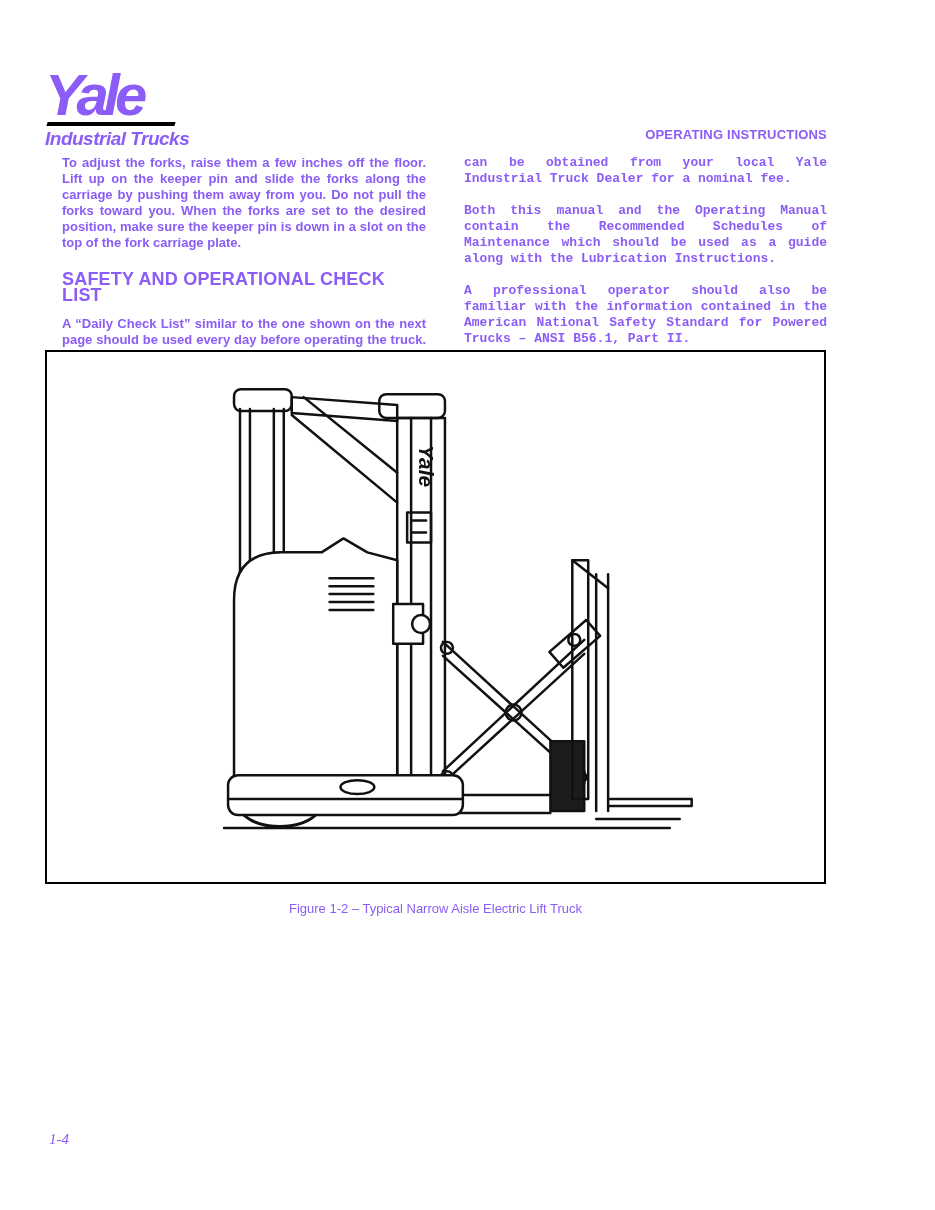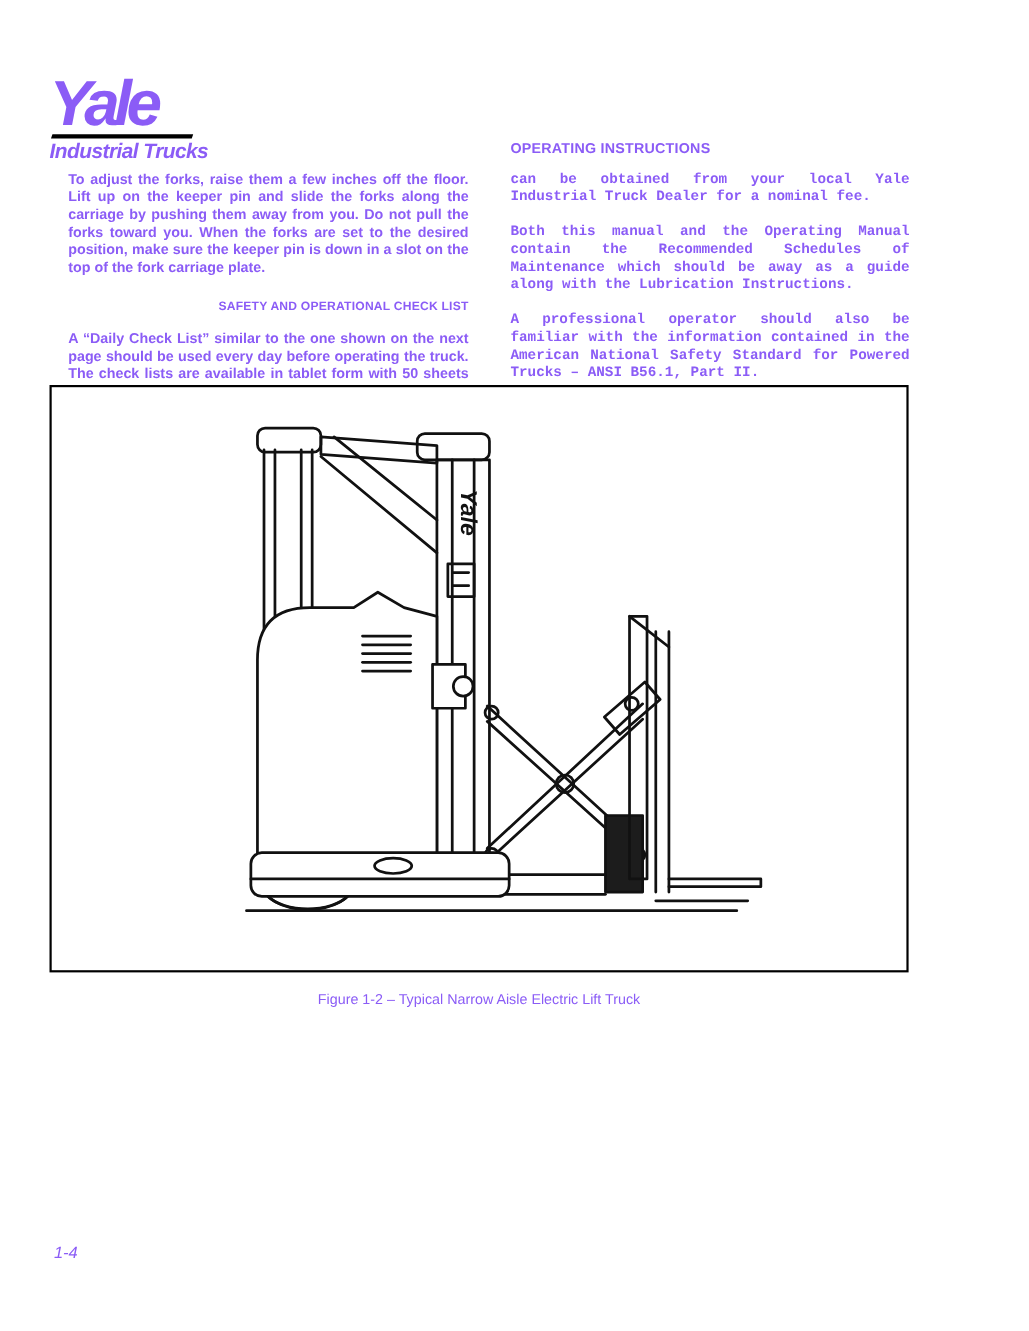"OPERATING INSTRUCTIONS" .op-title { text-align: left -> right }
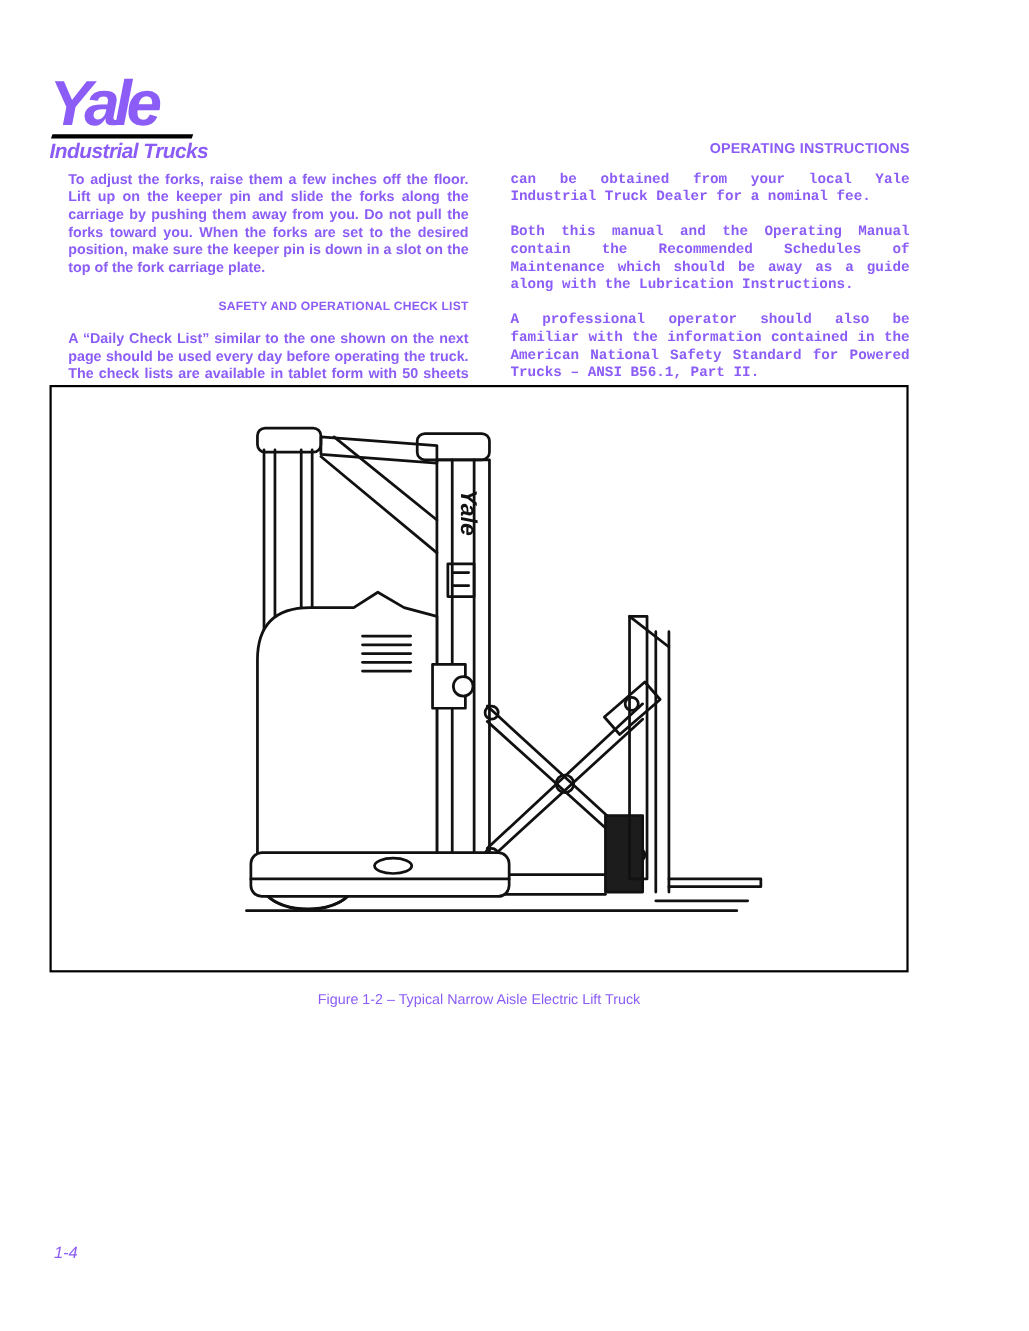"Both this manual and the" p { text: away -> used }
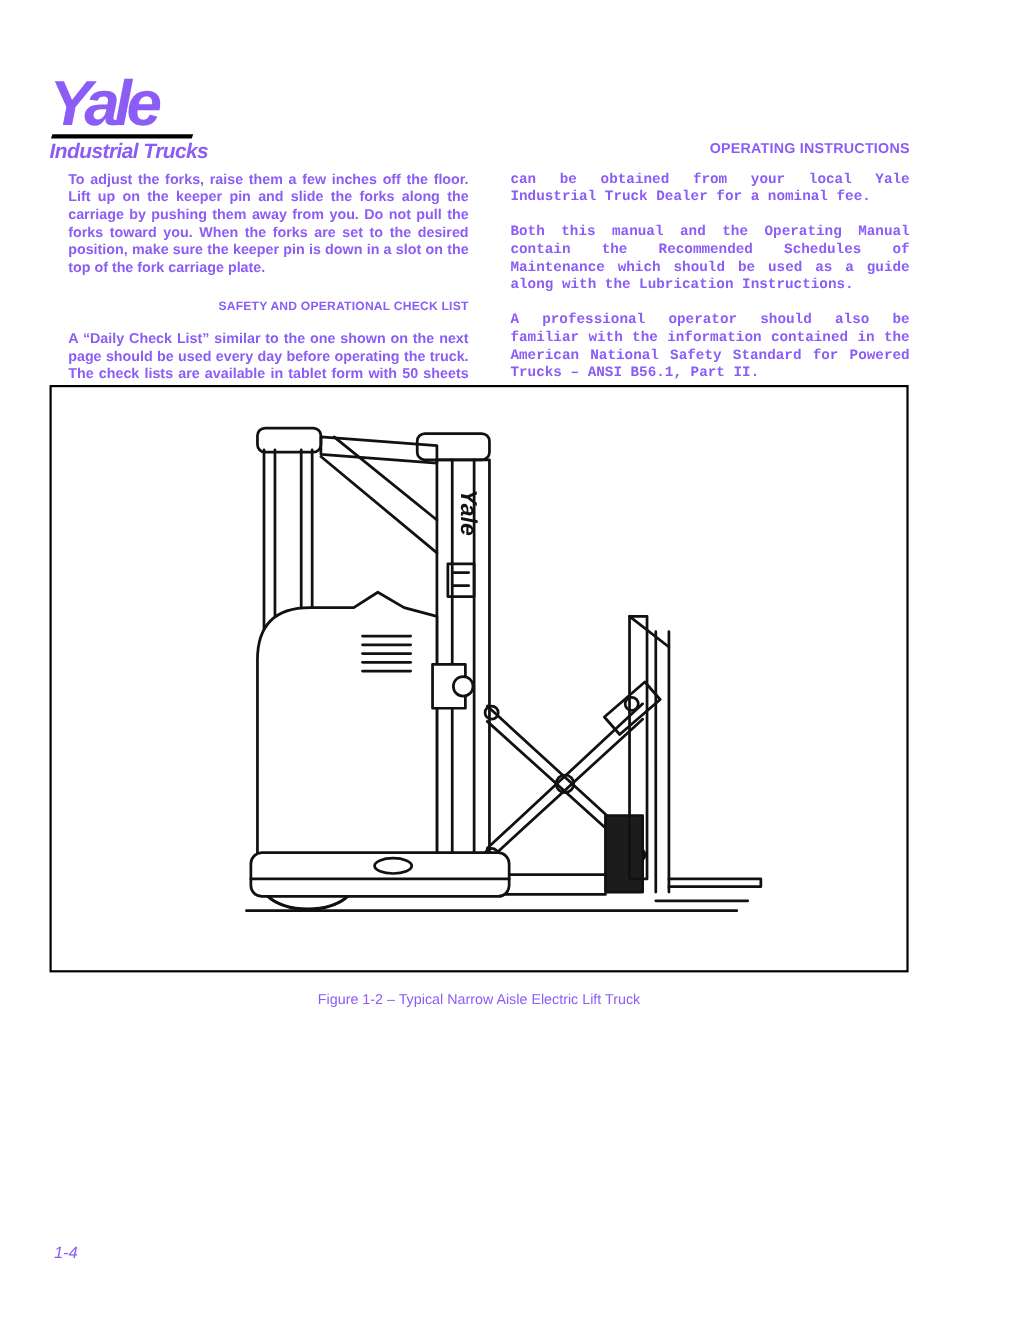"SAFETY AND OPERATIONAL CHECK LIST" .col h3 { font-size: 11px -> 18px; text-align: right -> left }
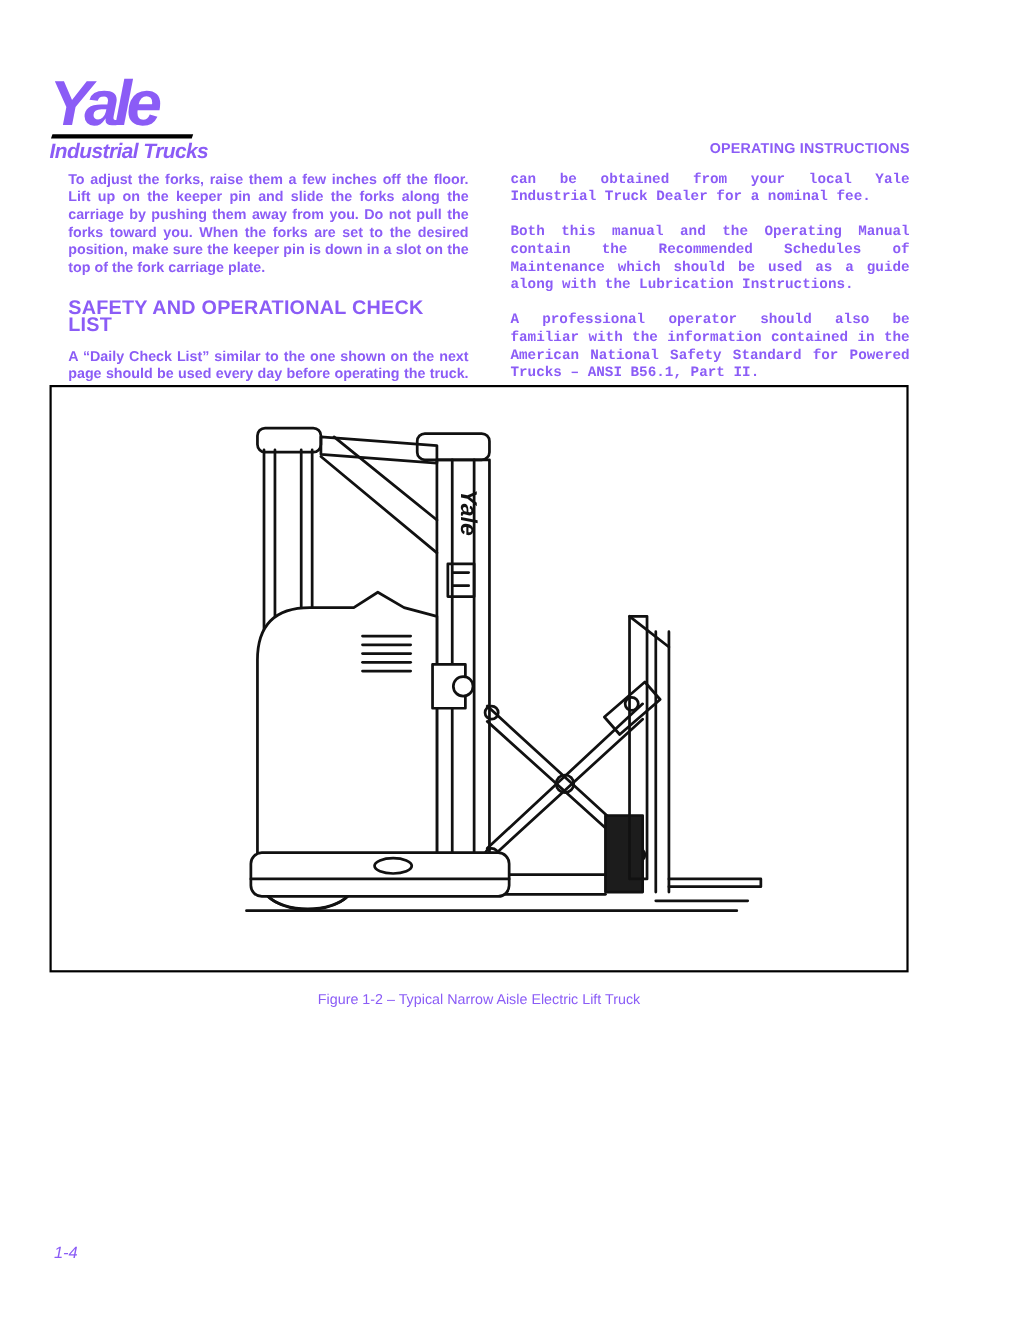"1-4" .page-num { font-family: none -> Liberation Serif, serif }
